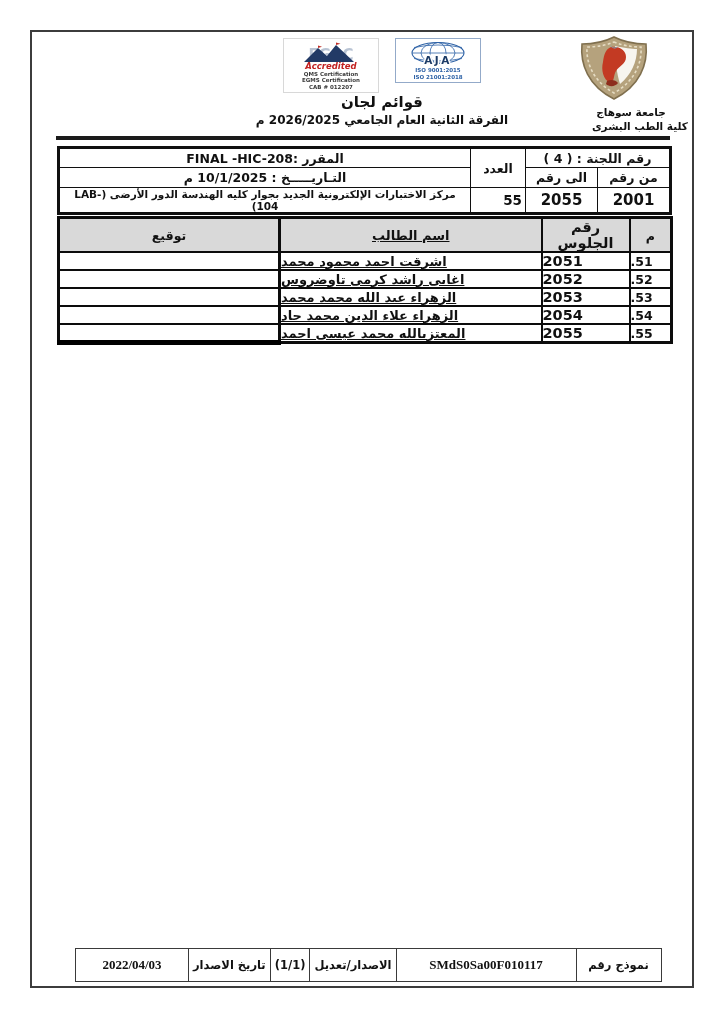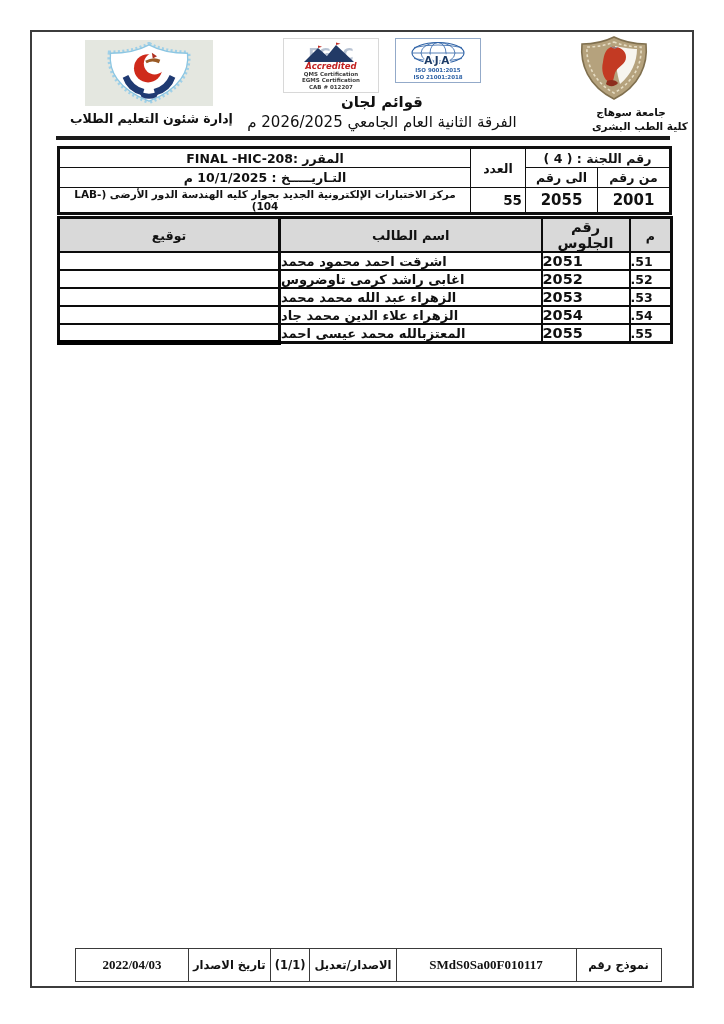"إدارة شئون التعليم الطلاب" div.faculty-block { html: <div> <div> <svg> <path></path> <path></path> <circle></circle> <circle></circle> <path></path> <path></path> <path></path> <path></path> <path></path> </svg> </div> <div>إدارة شئون التعليم الطلاب</div> </div> -> none }
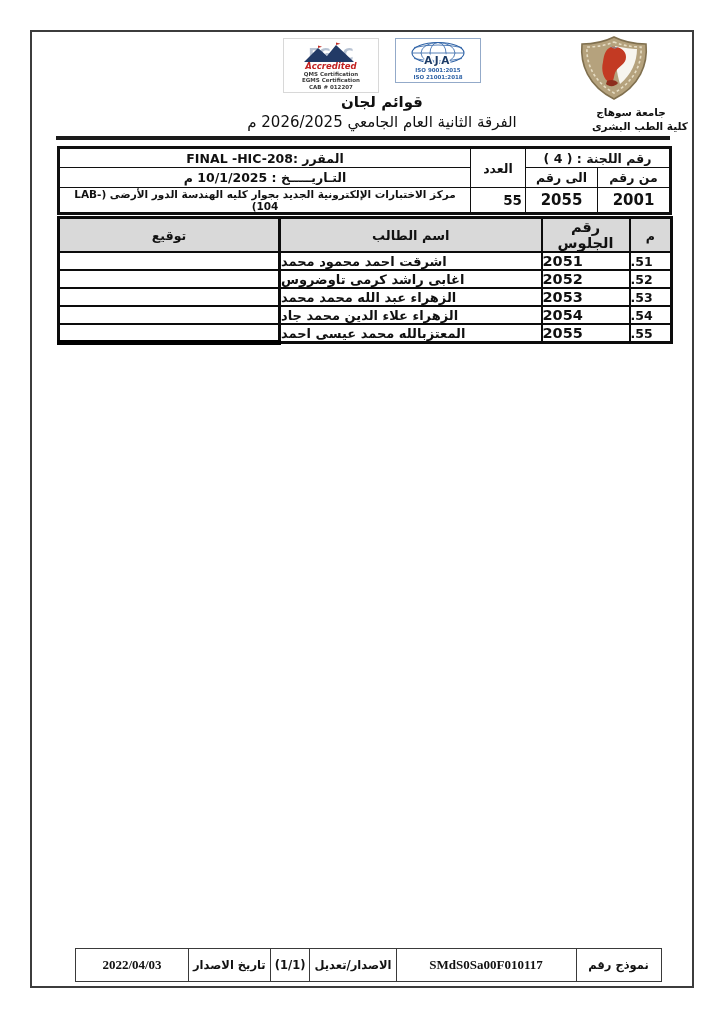"الفرقة الثانية العام الجامعي 2026/2025" .title2 { font-size: 15px -> 12px; font-weight: normal -> bold }
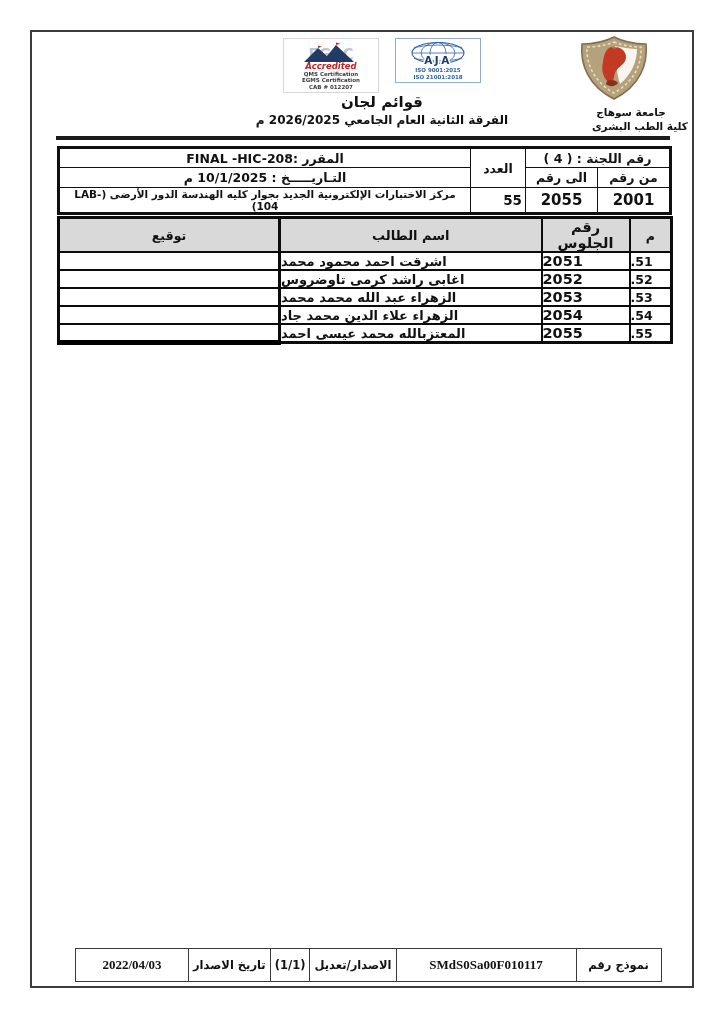"اسم الطالب" .students-table .col-name { text-decoration: none -> underline }
